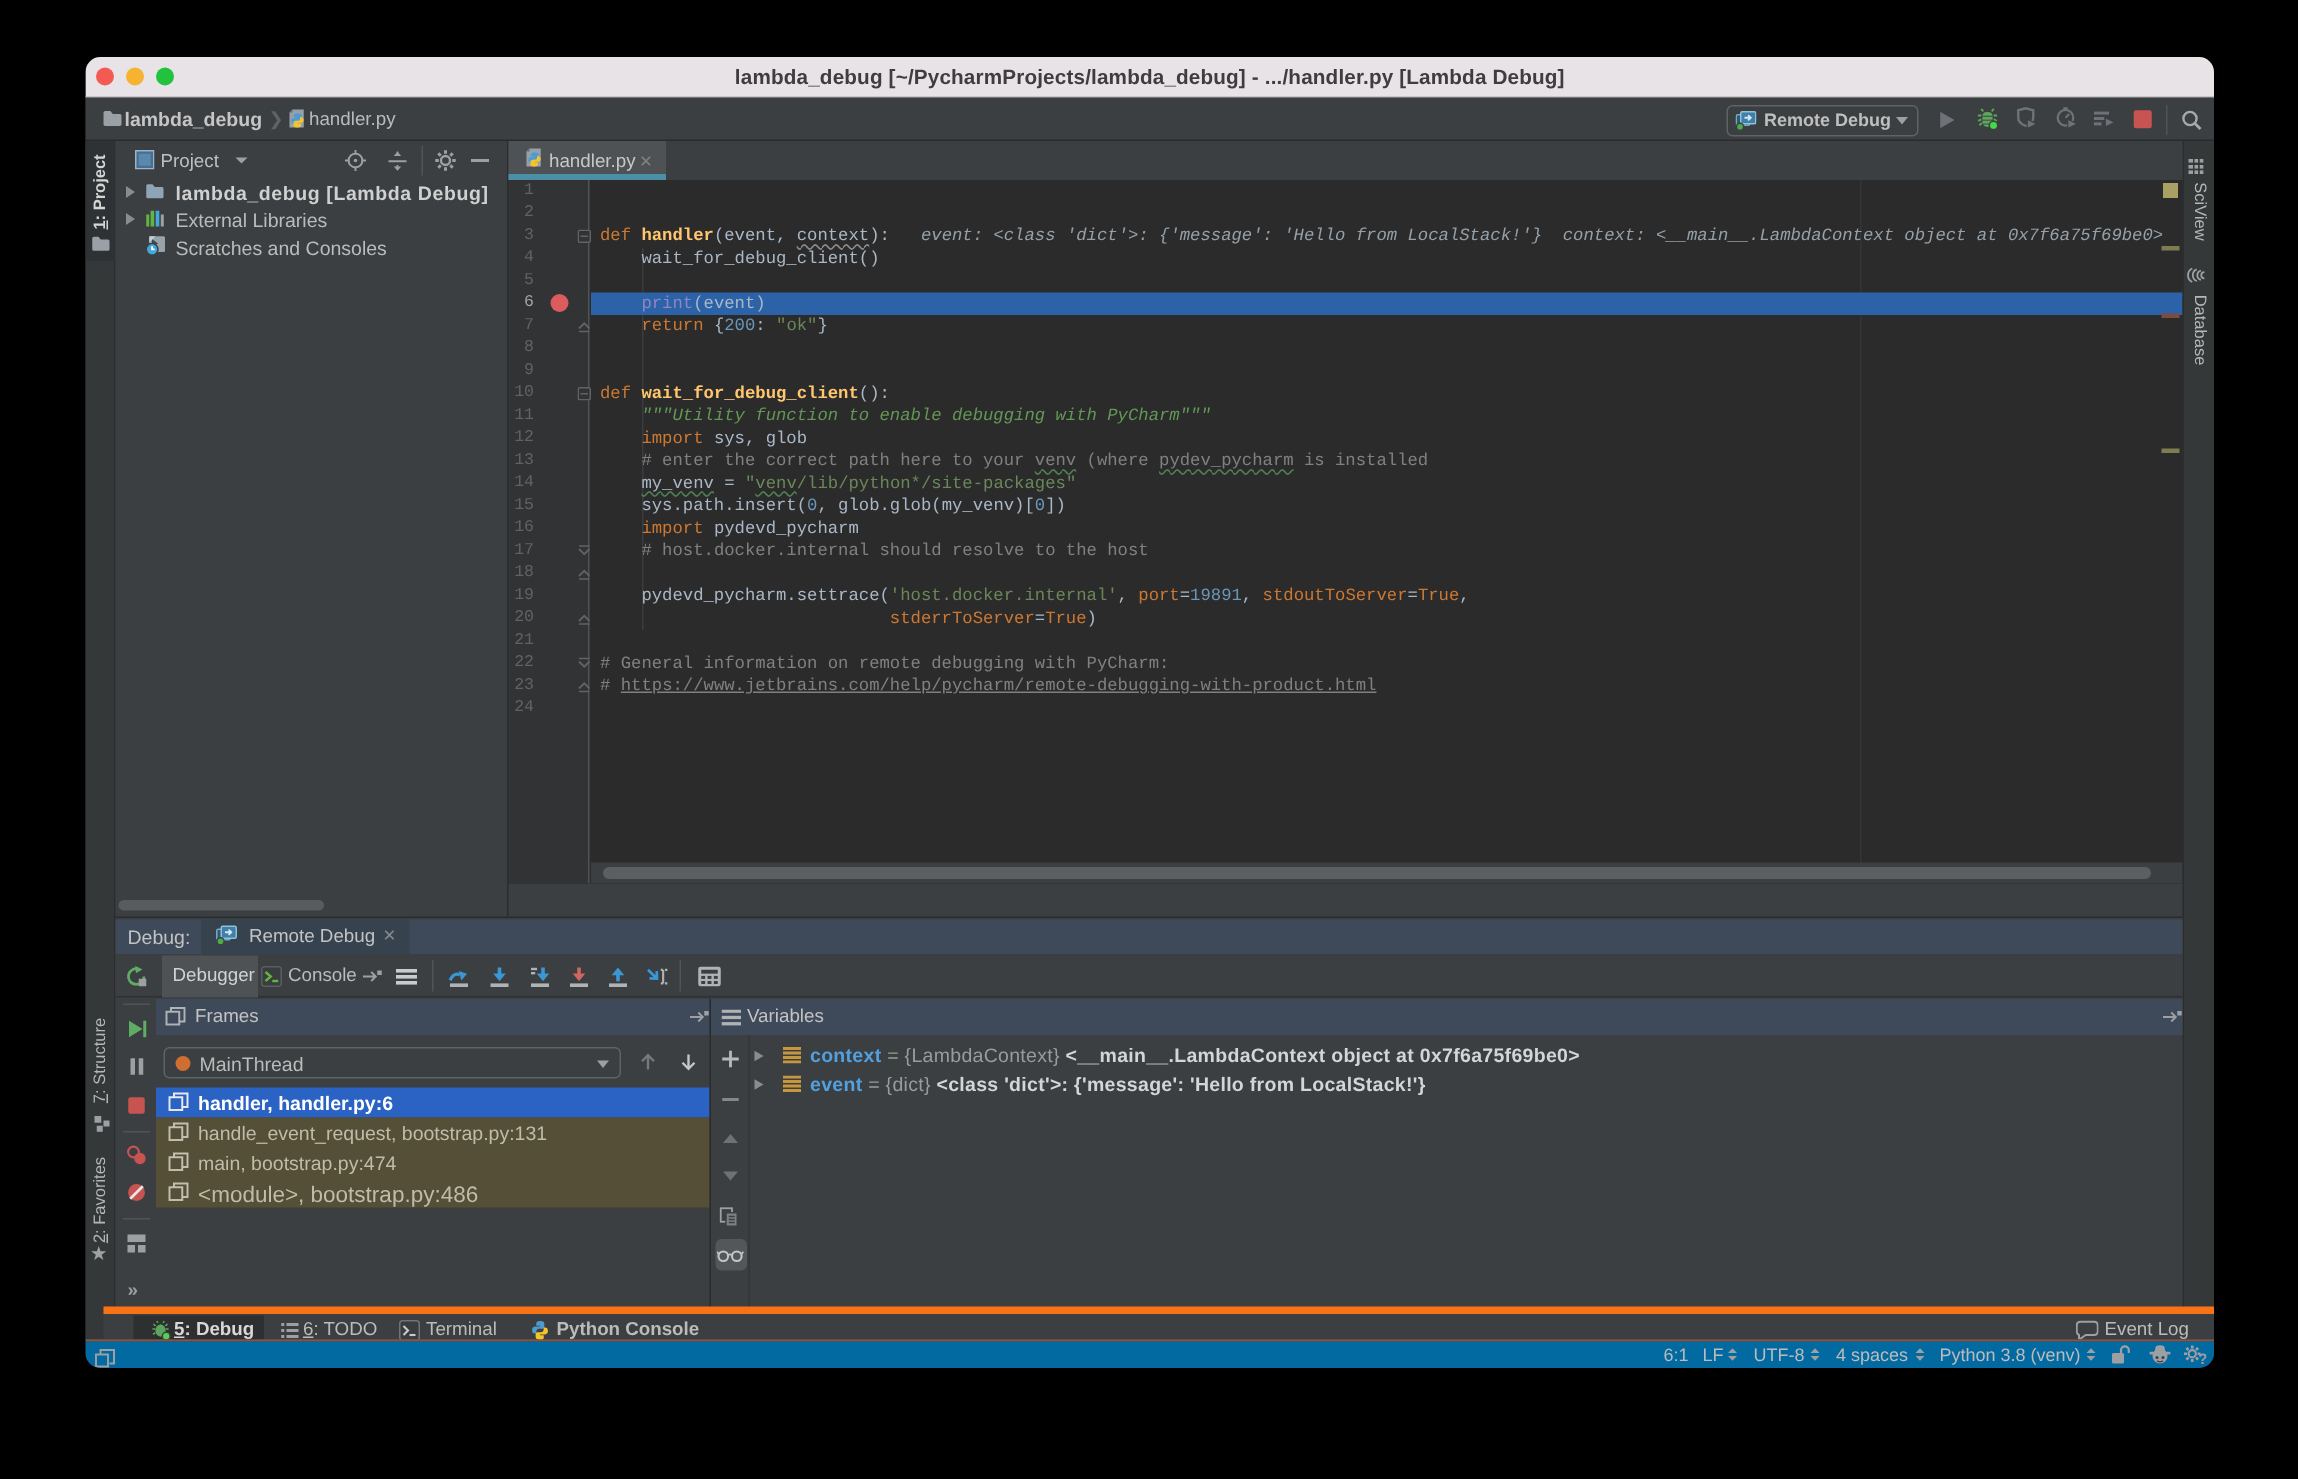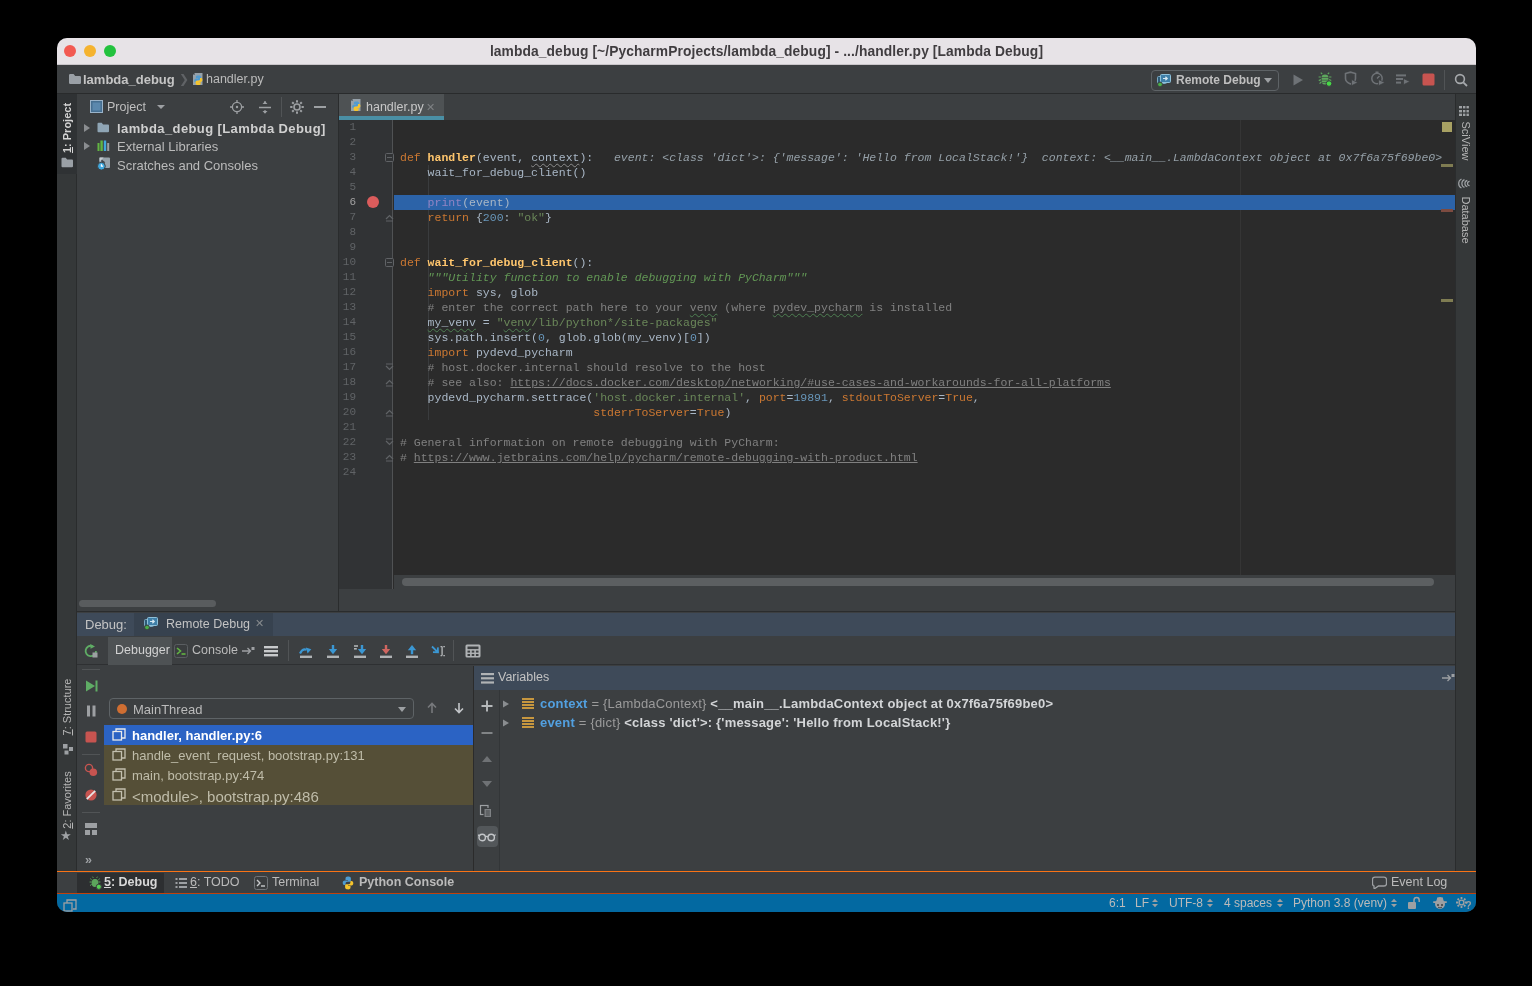"# see also:" div.cl { html: <div> <span># see also: <span>https://docs.docker.com/desktop/networking/#use-cases-and-workarounds-for-all-platforms</span></span></div> -> none }
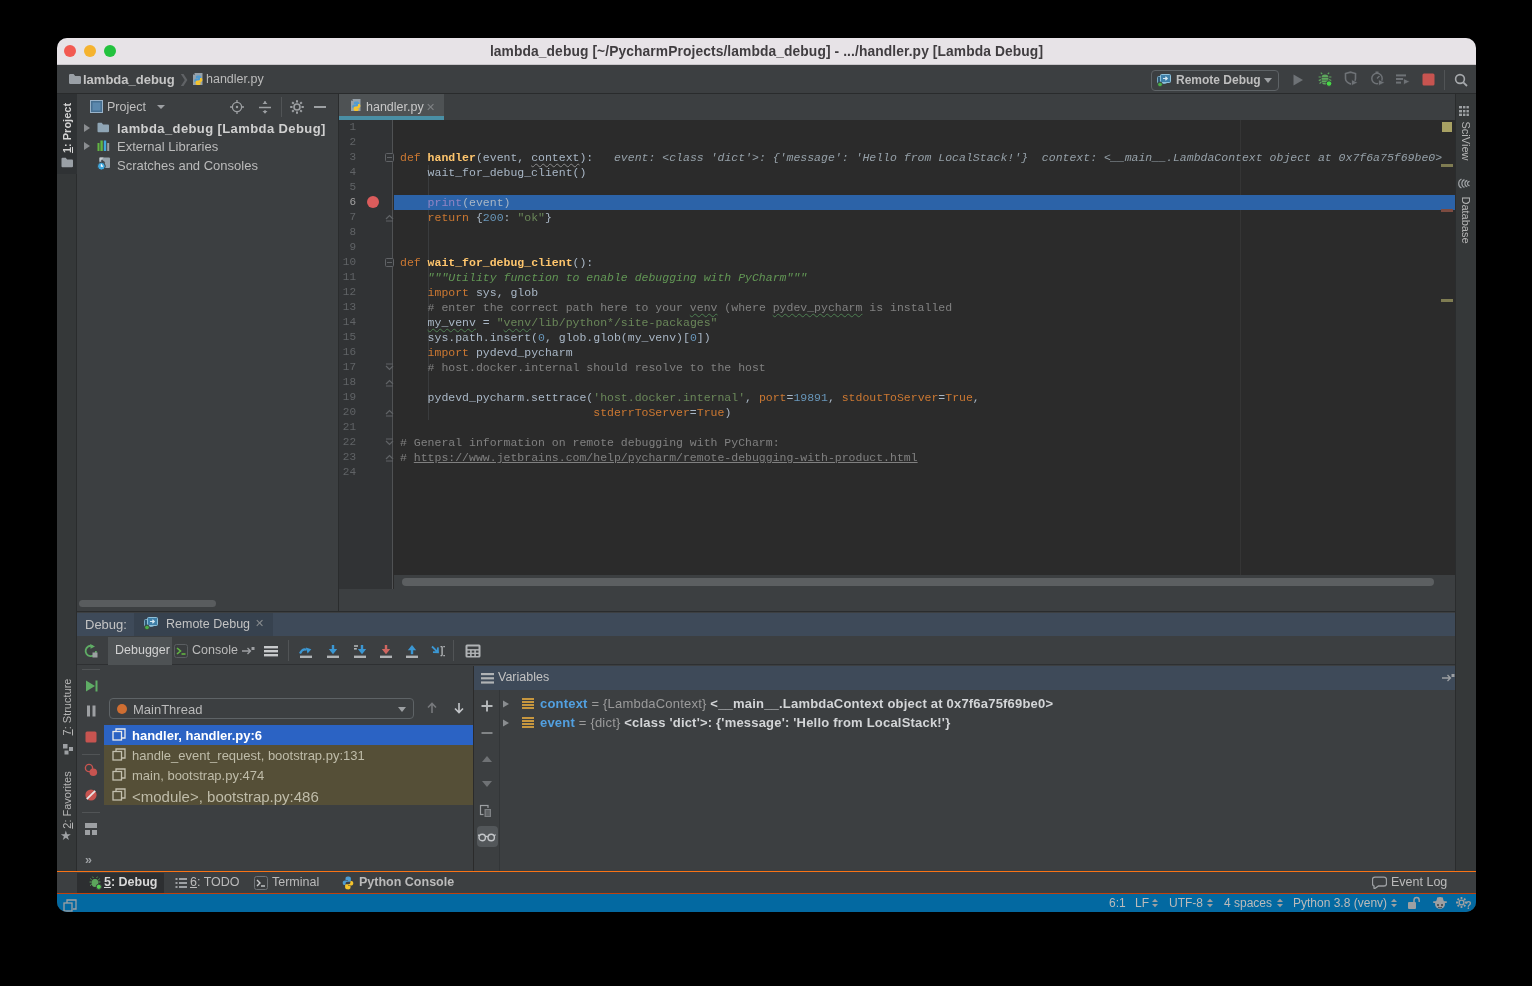"Frames" div.abs { html: none -> <div> <div> <svg> <rect></rect> <path></path> </svg> </div> <div>Frames</div> <div> <svg> <path></path> <rect></rect> </svg> </div> </div> }
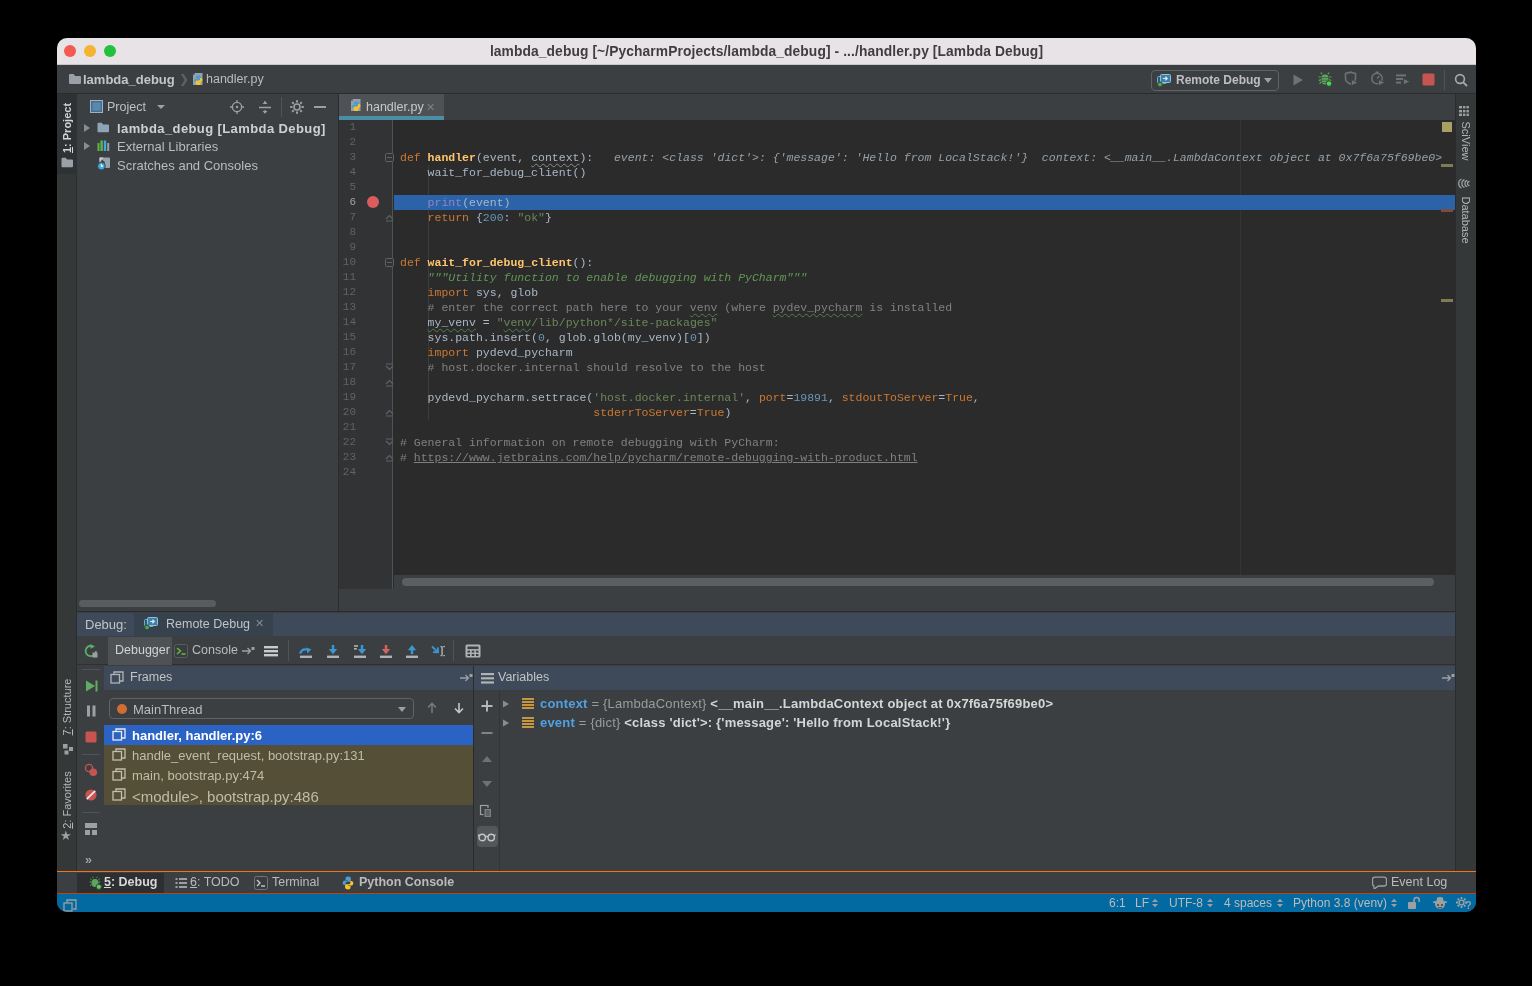"5: Debug" div.abs { border-top: 1px solid #f97316 -> 5px solid #f97316; left: 0 -> 12px }
